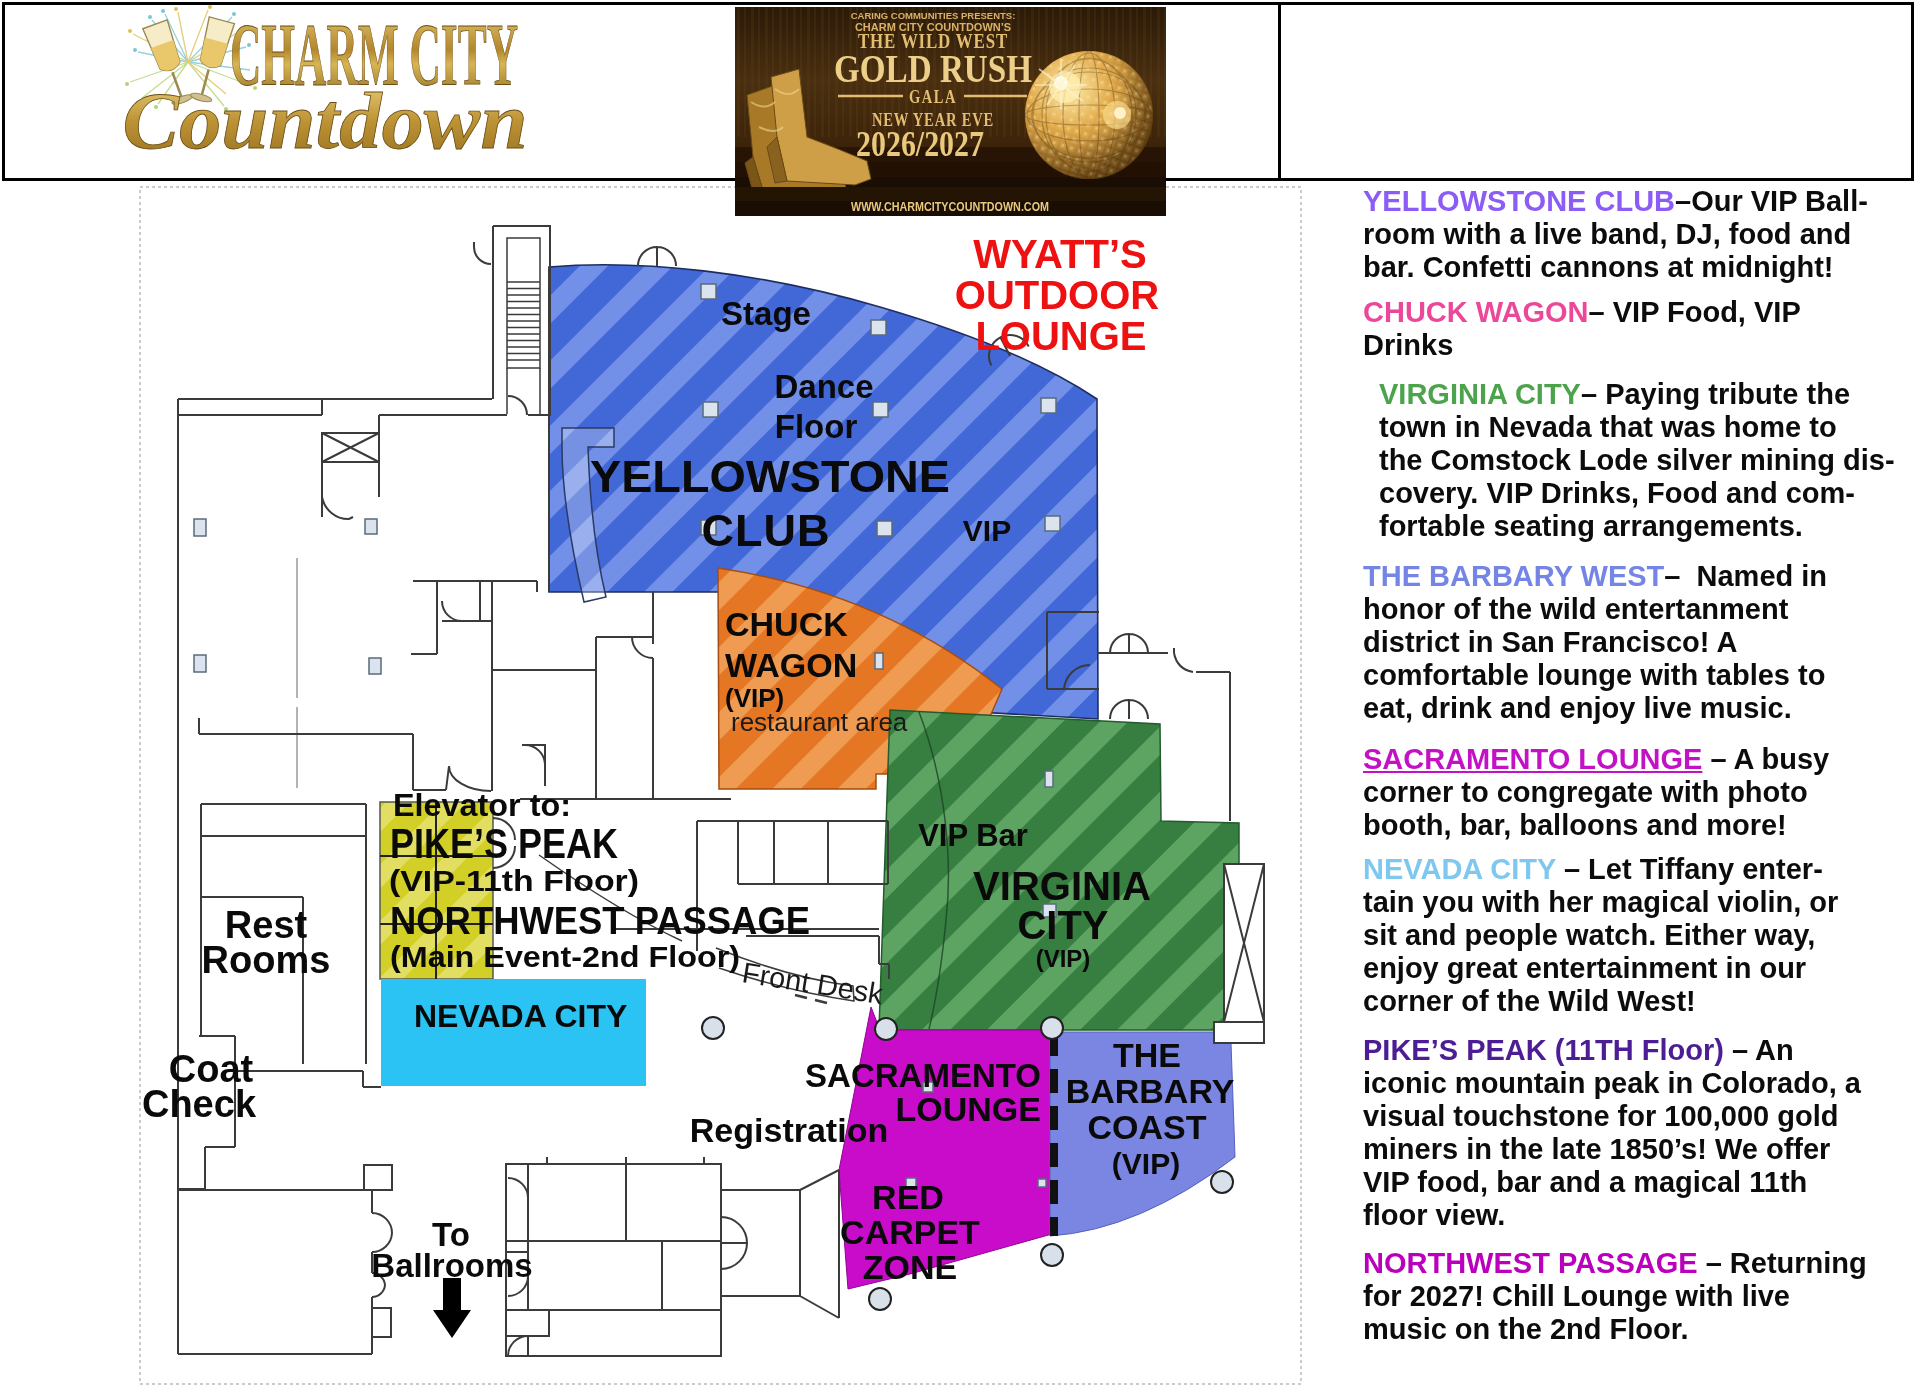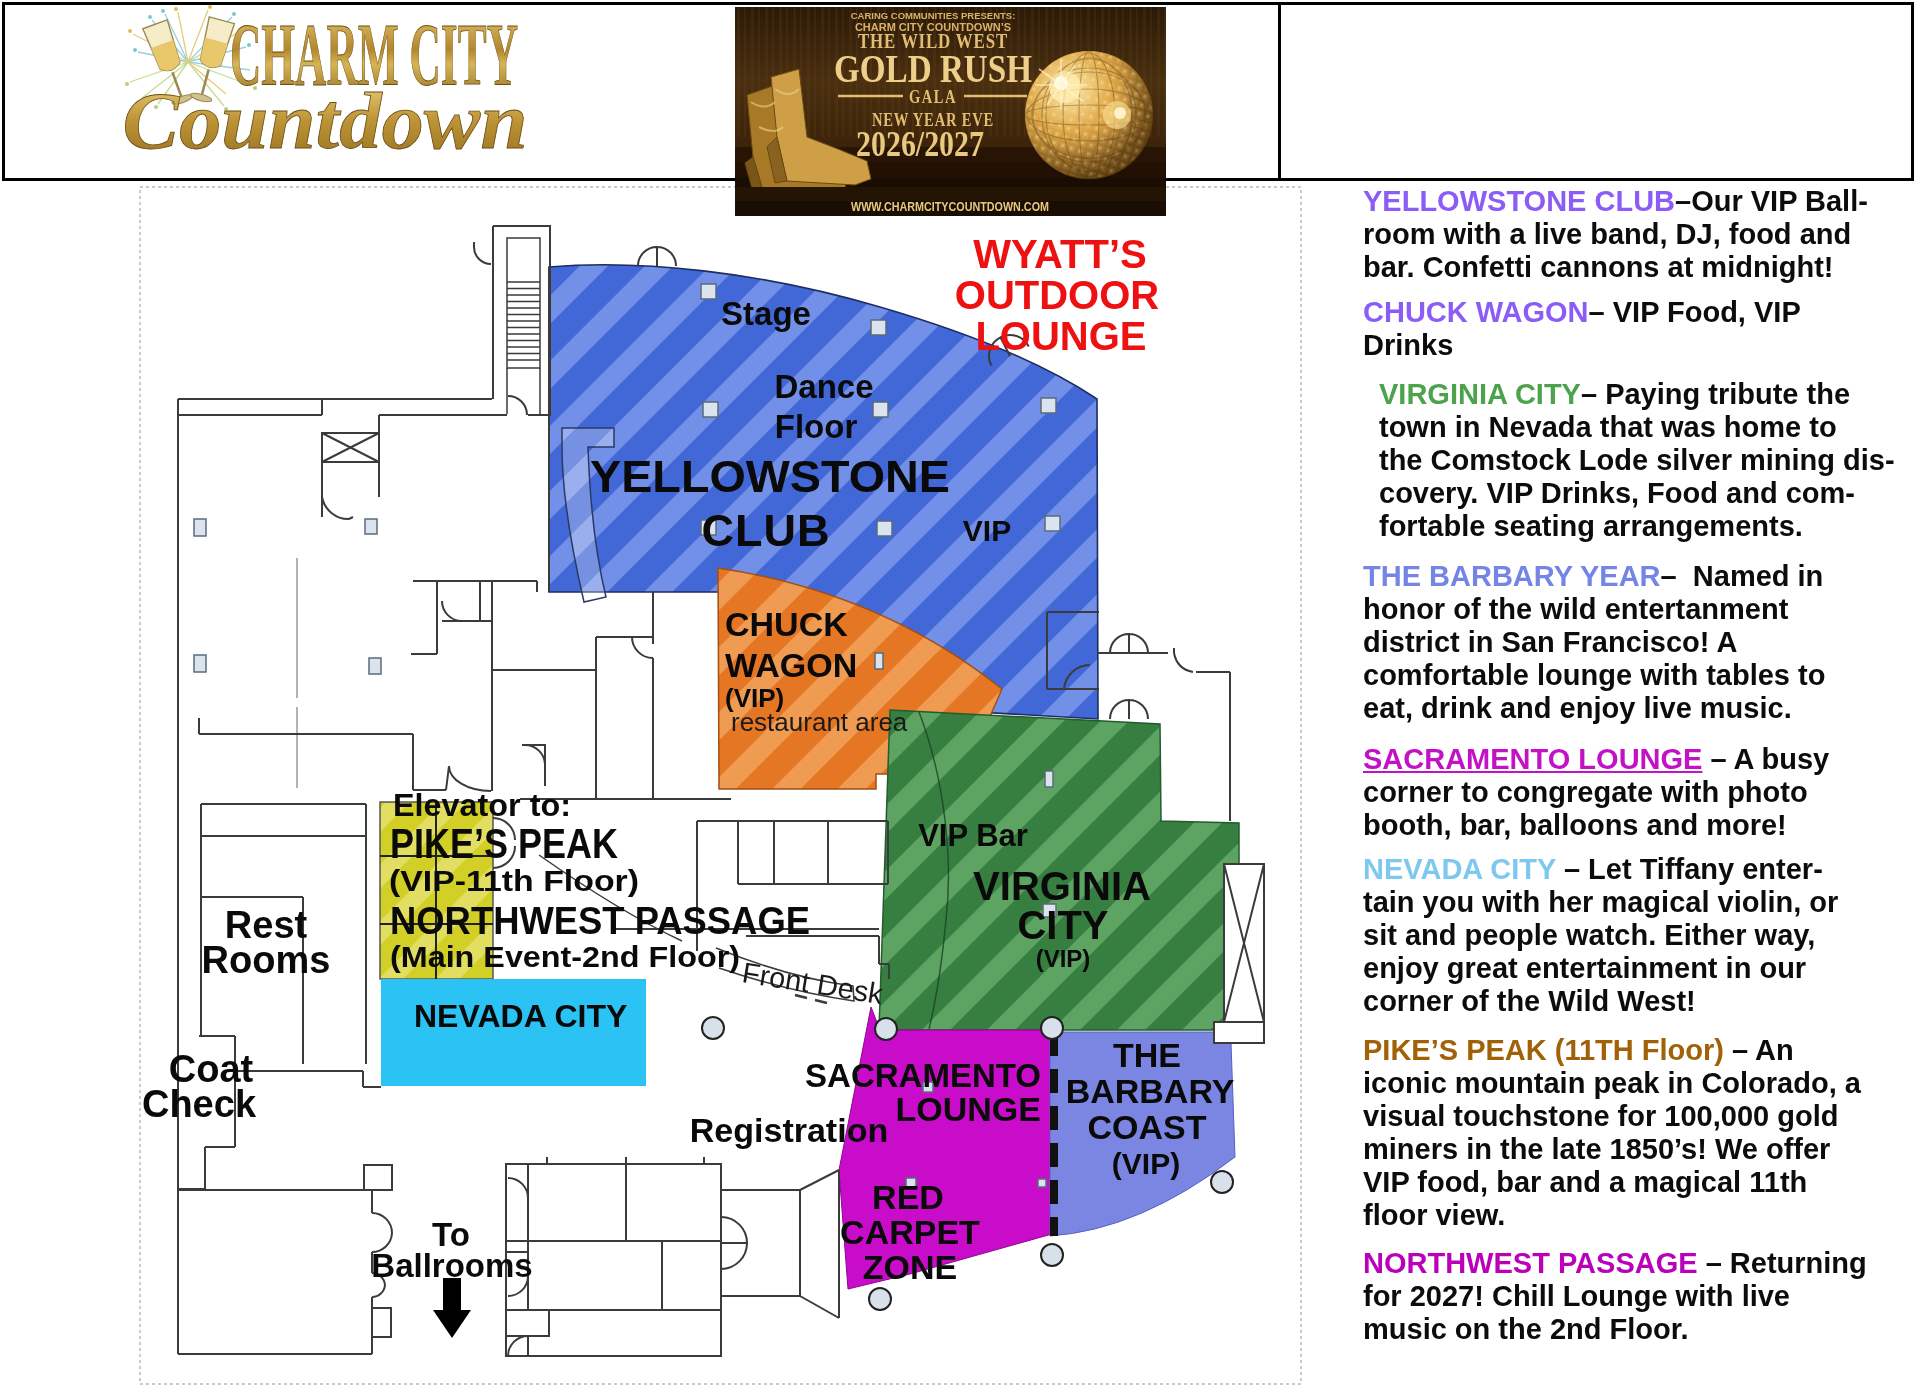"CHUCK WAGON" span { color: #8b5cf6 -> #ec4899 }
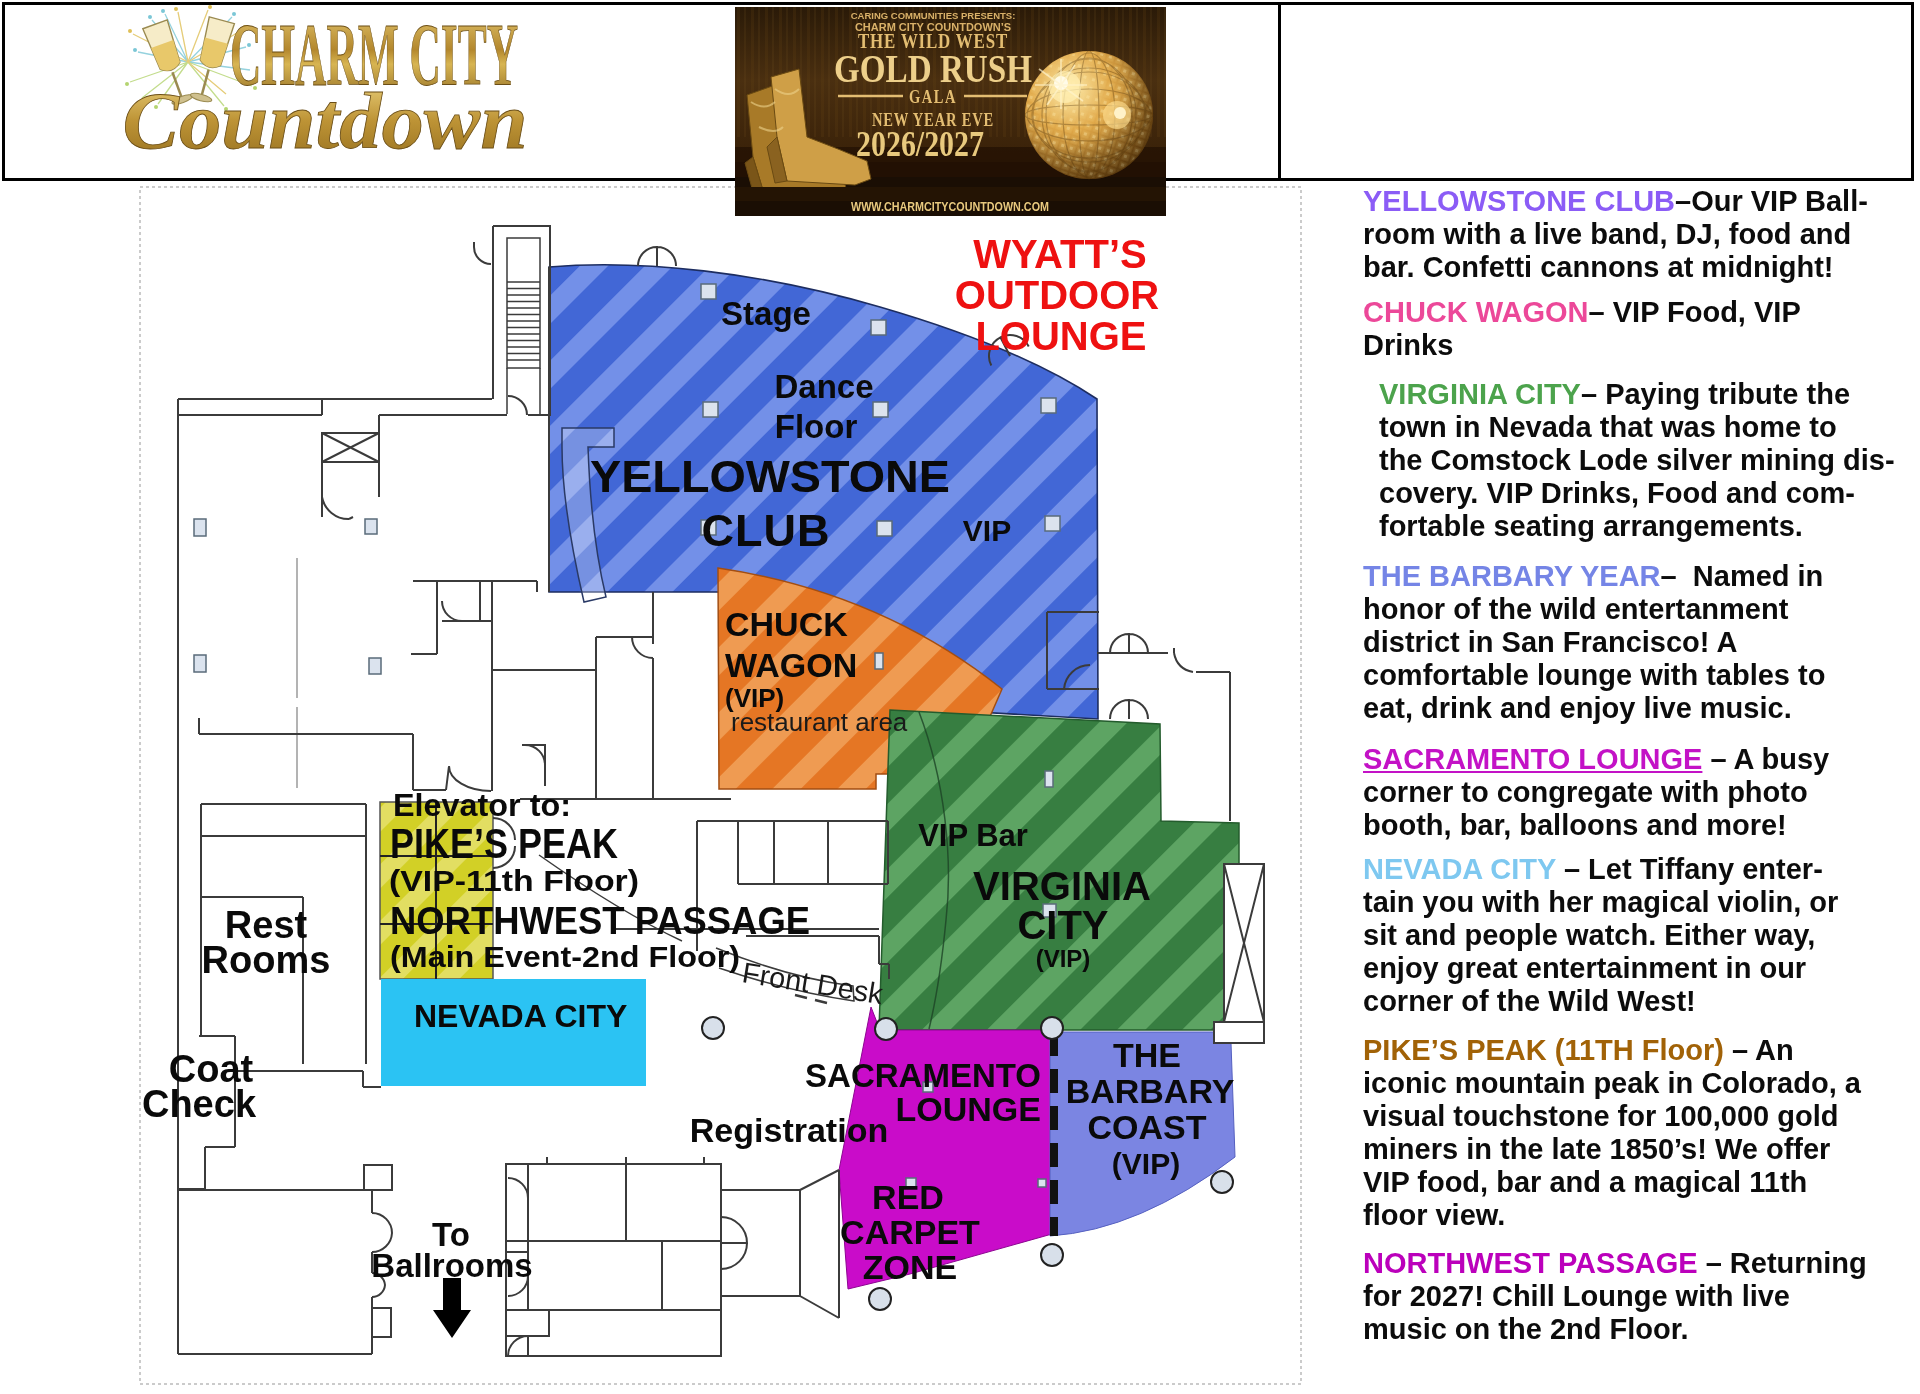"THE BARBARY YEAR" span { text: YEAR -> WEST }
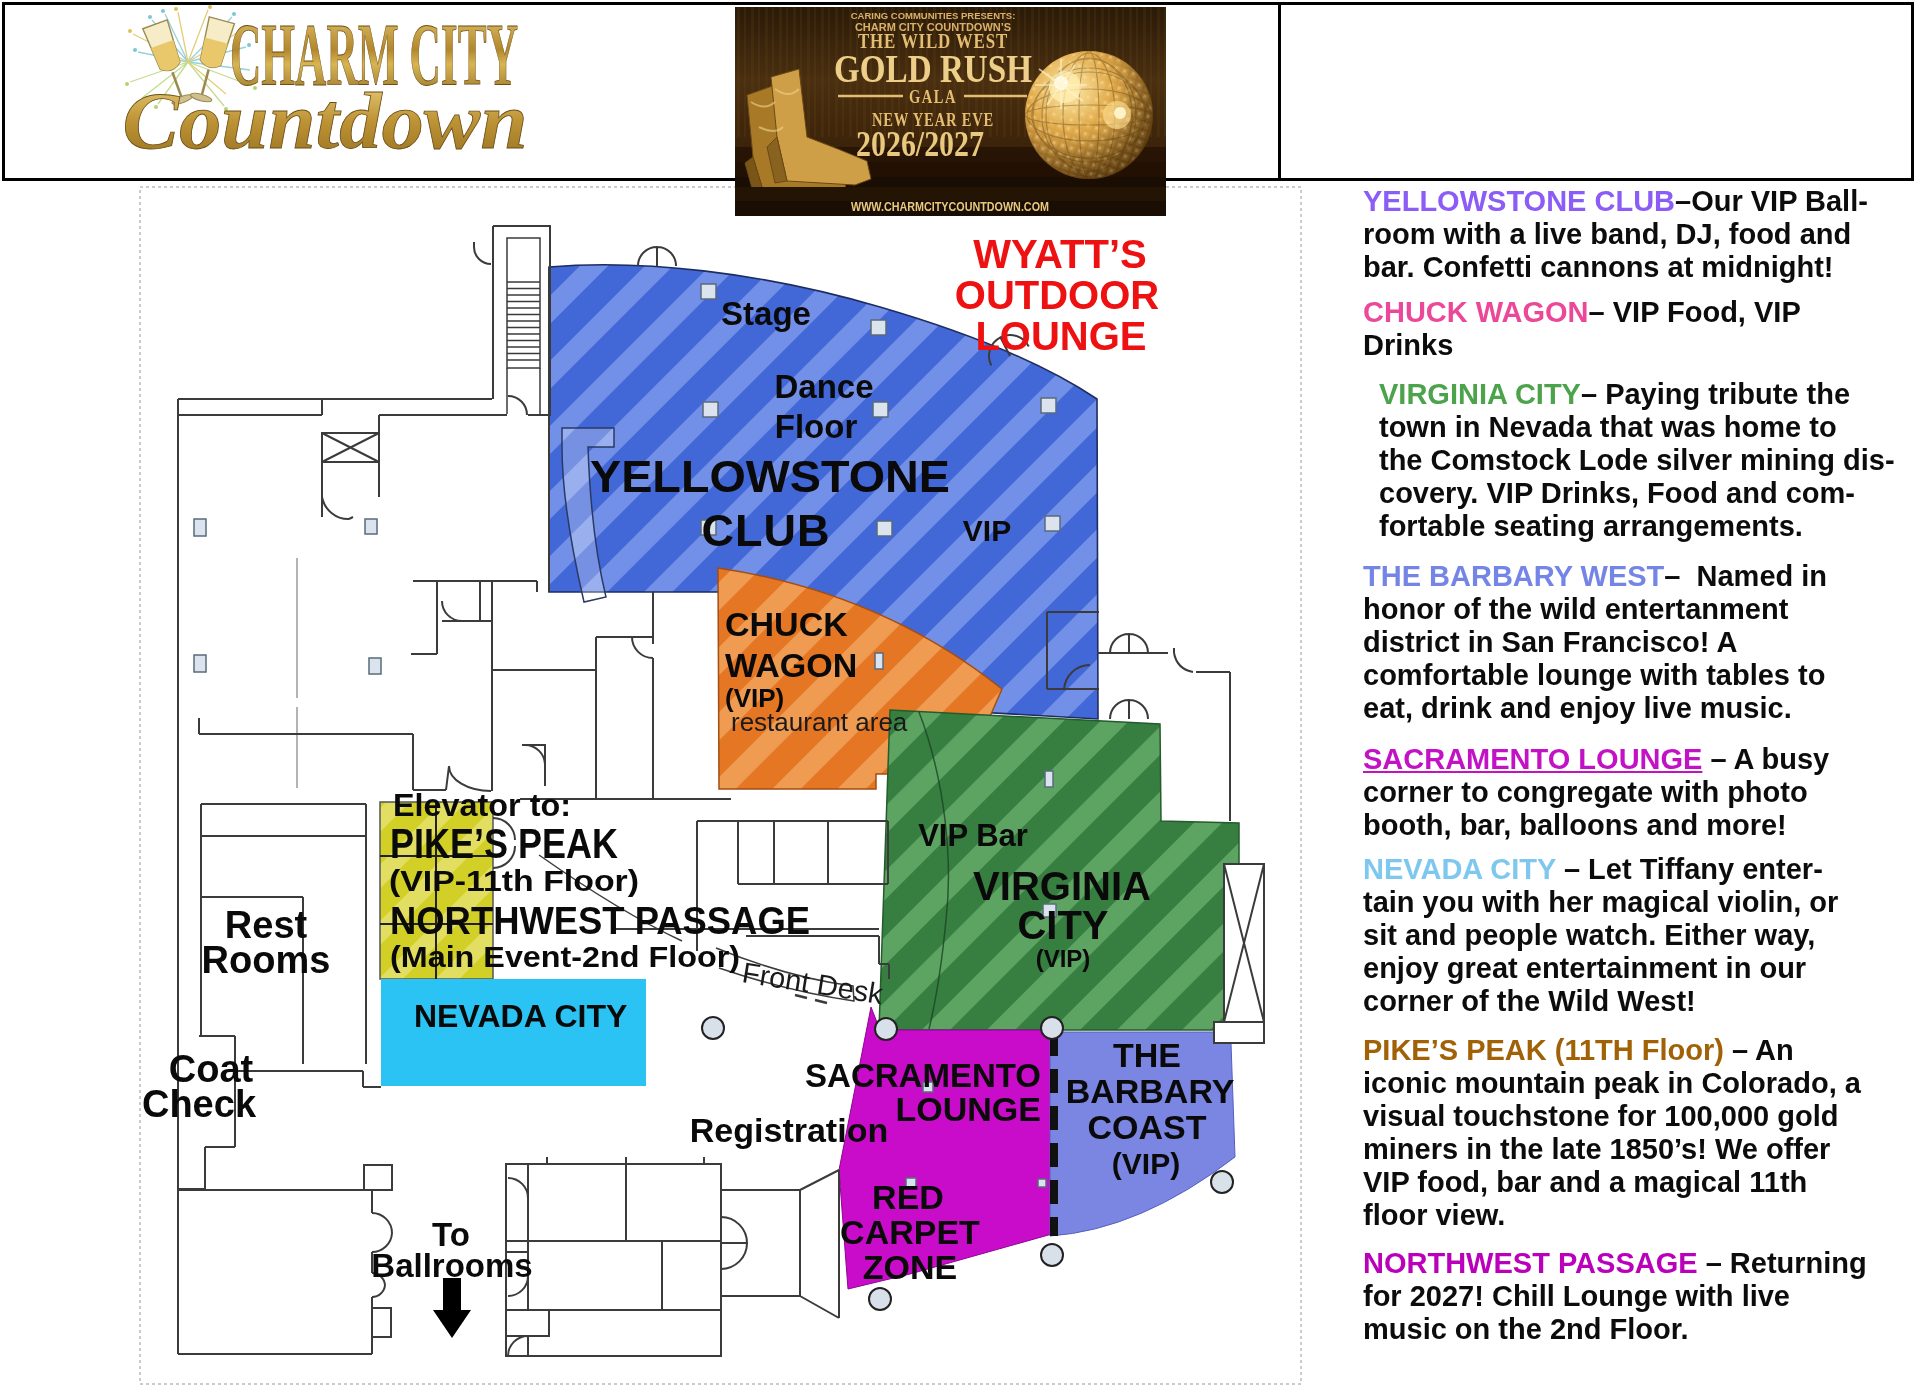"PIKE’S PEAK (11TH Floor)" span { color: #a16207 -> #4c1d95 }
